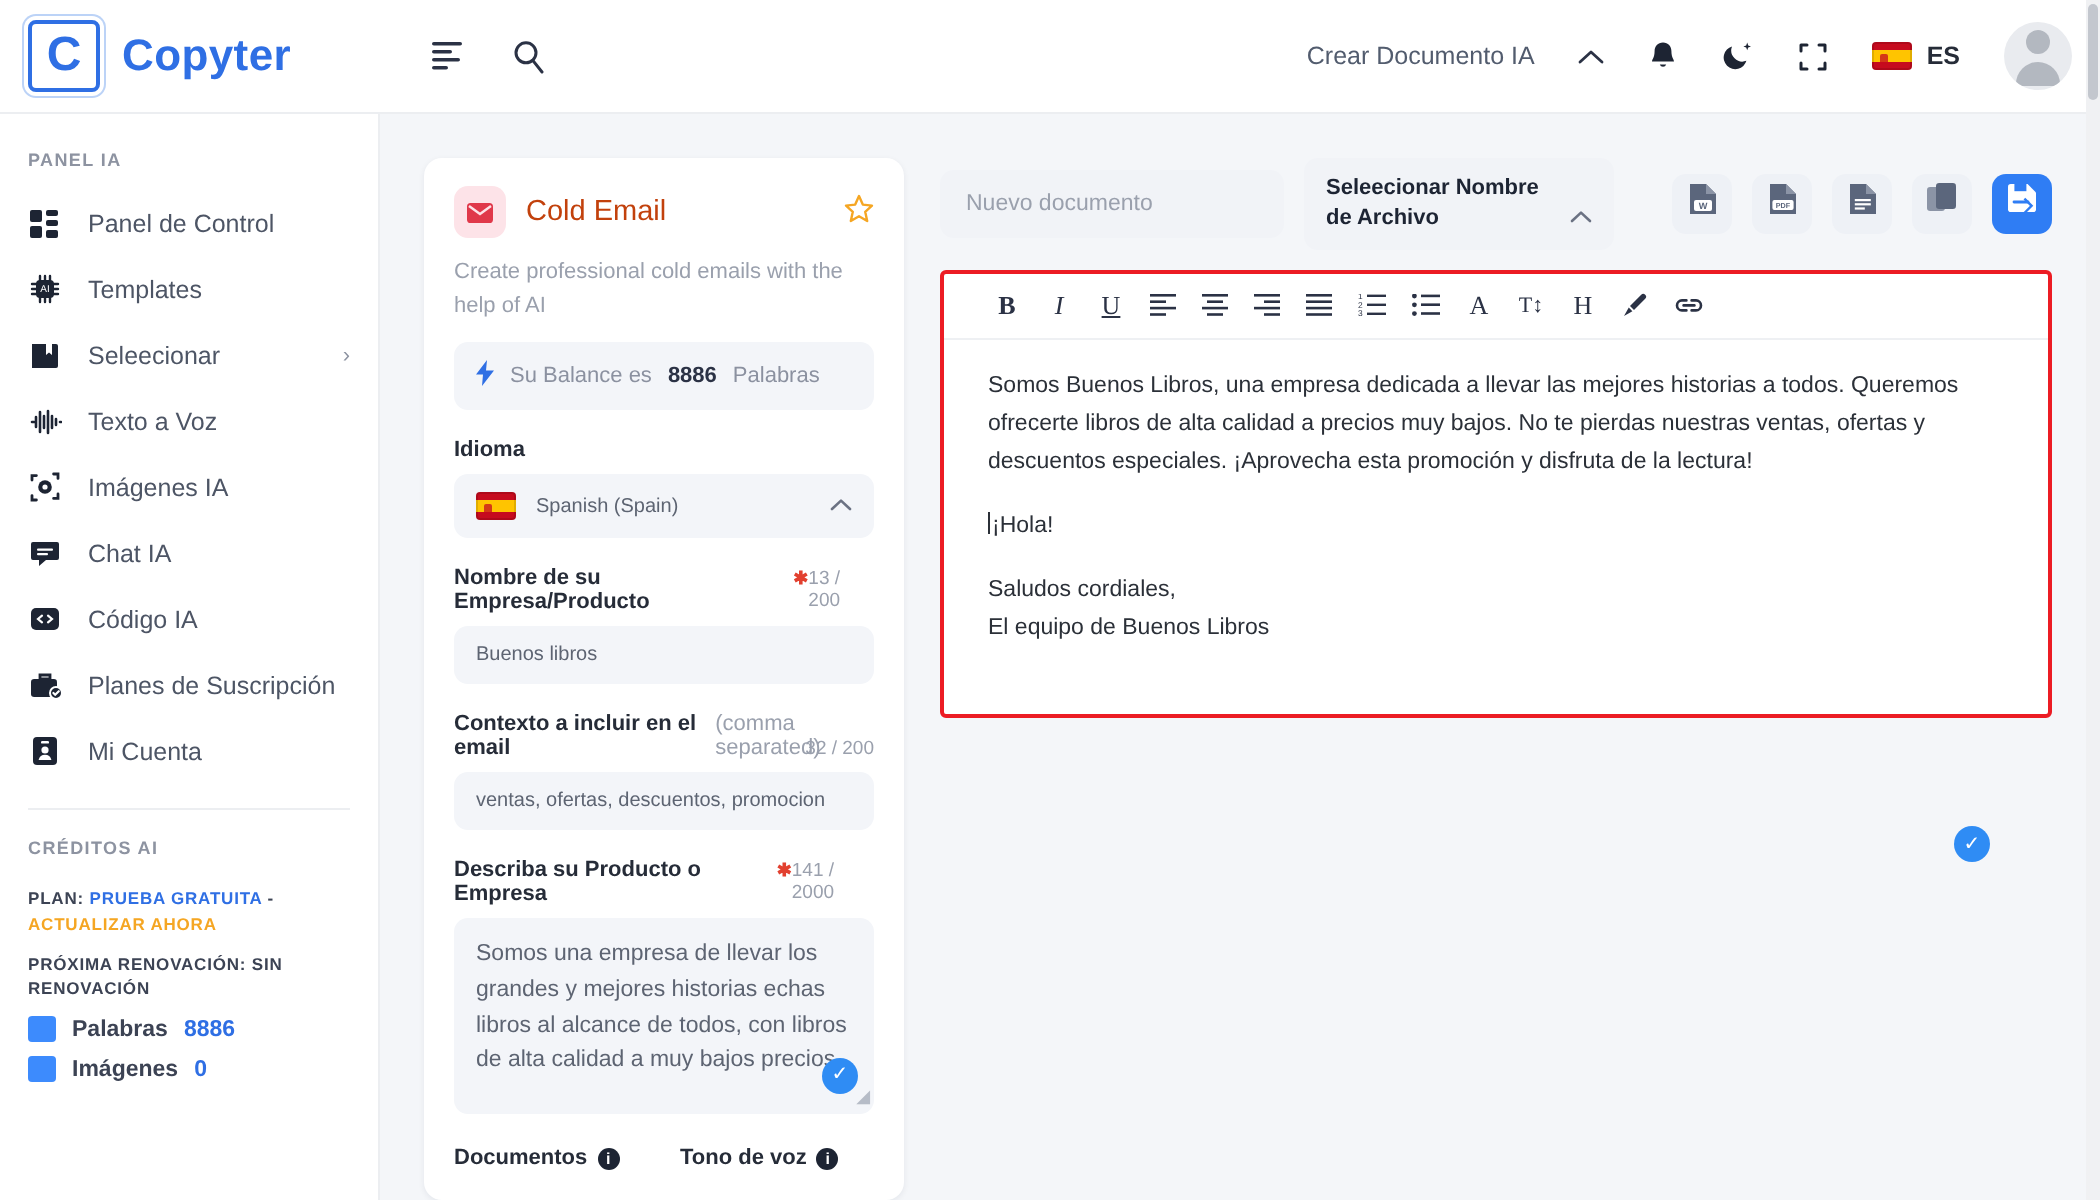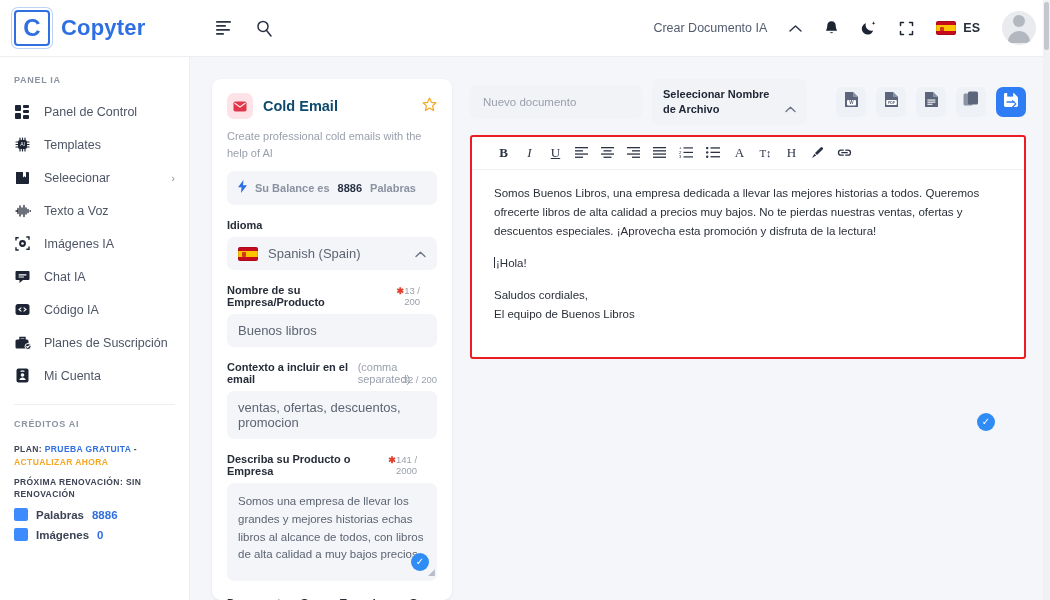"Cold Email" .fc-title { color: #0c4a6e -> #c2410c; font-weight: 700 -> 400 }
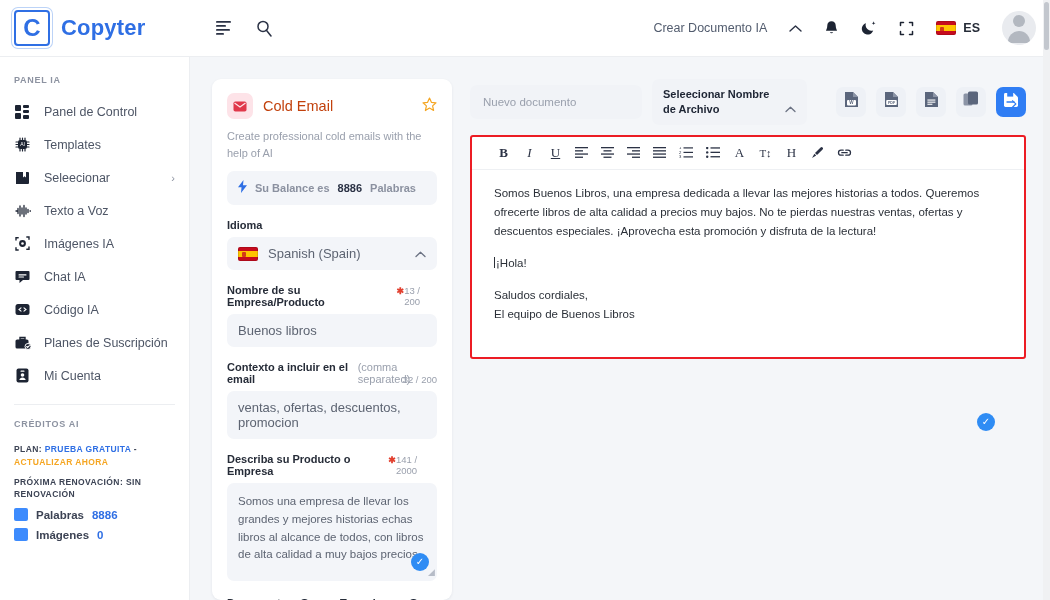"Su Balance es" .balance { font-weight: bold -> none }
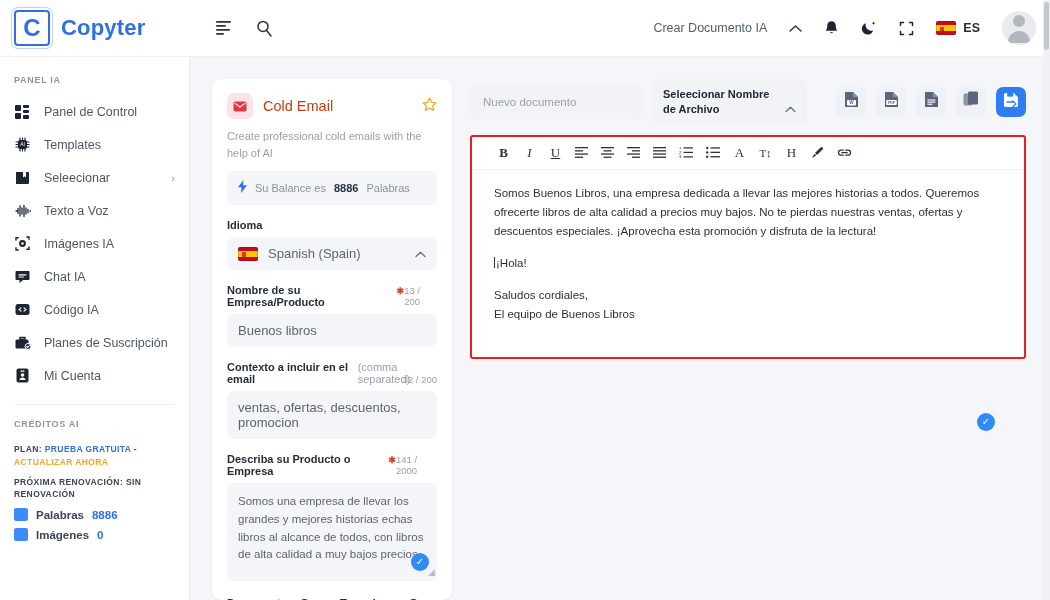"Spanish (Spain)" .fld { font-size: 13px -> 10px }
